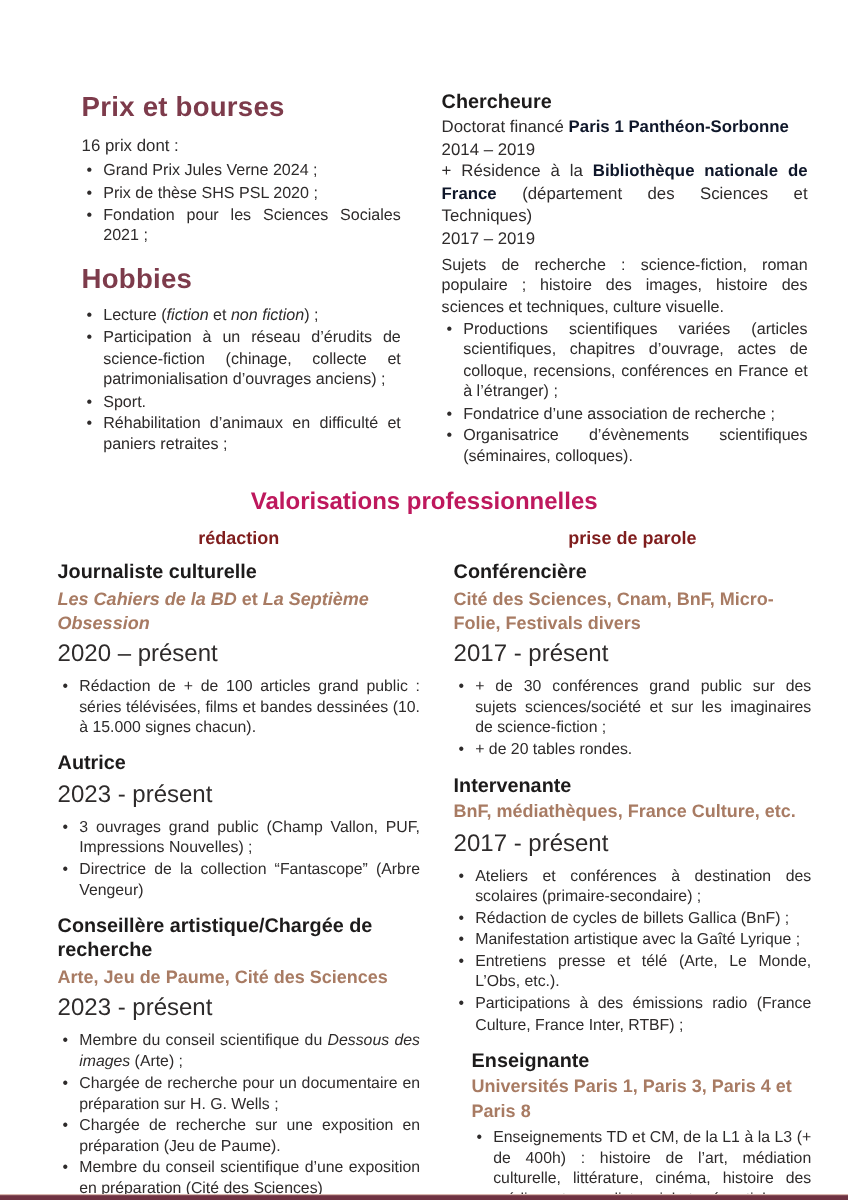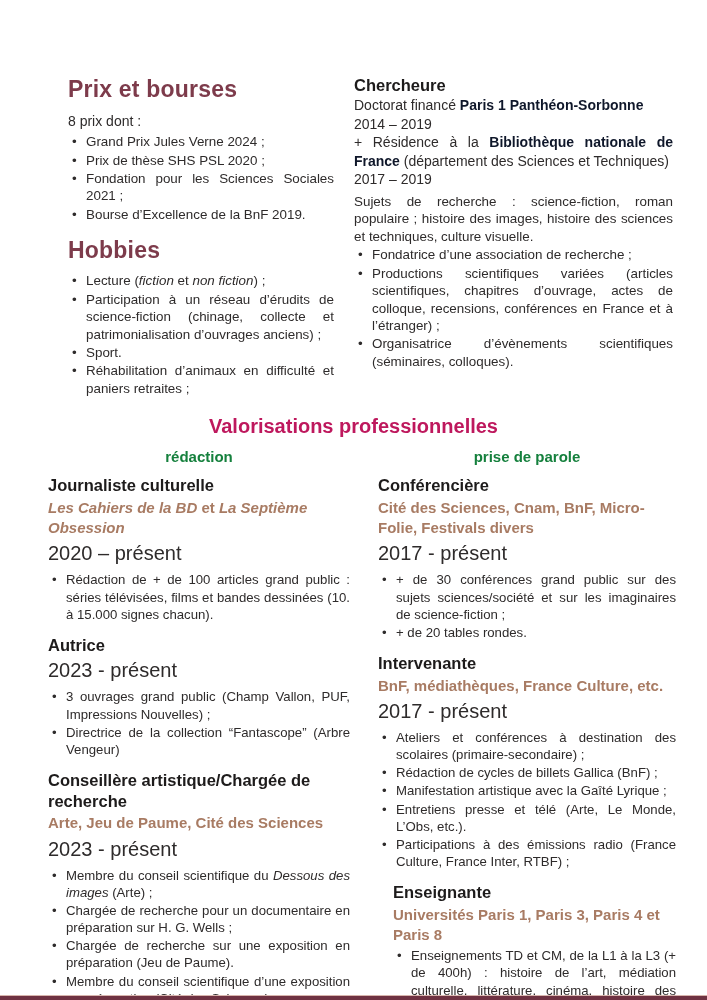"Prix et bourses" .top-grid { gap: none -> 14px }
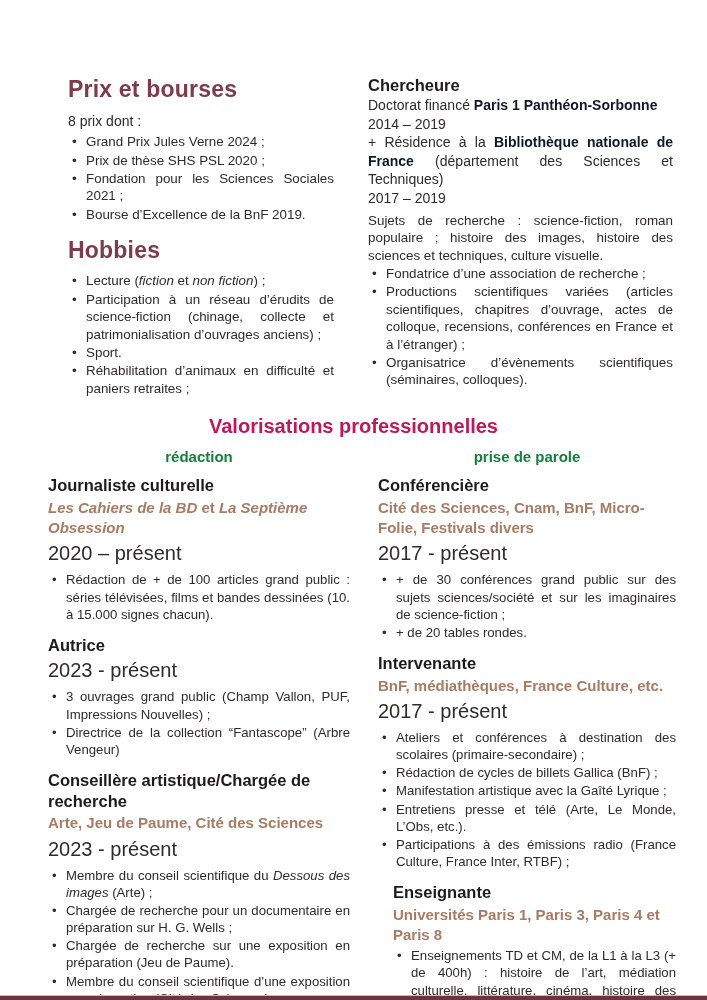"8 prix dont :" p.intro { text: 8 -> 16 }
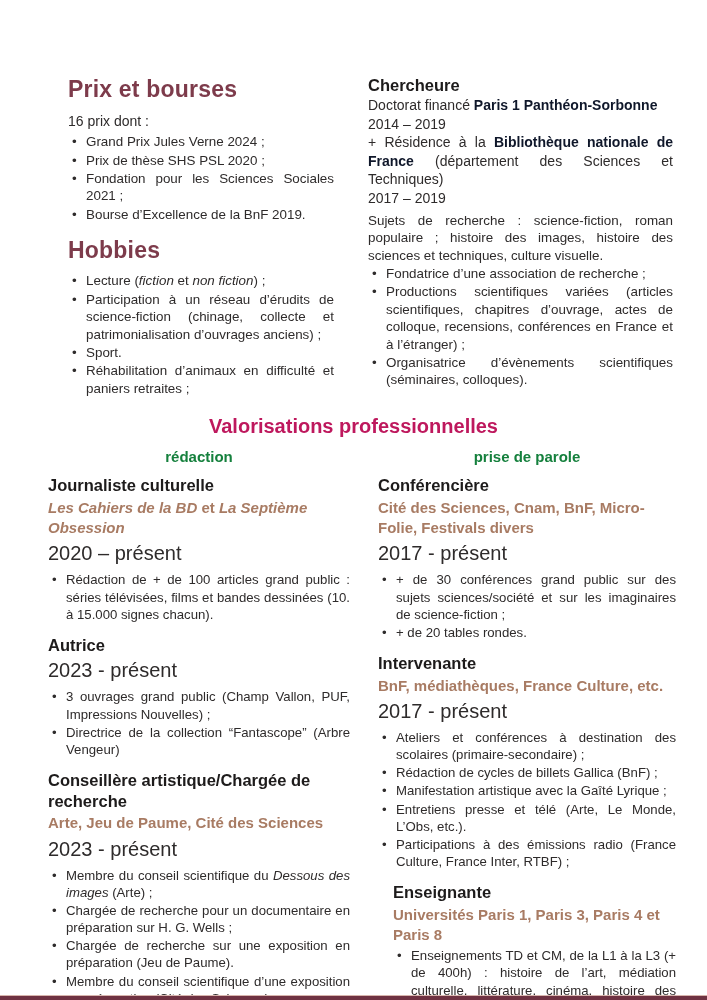"Bourse d’Excellence de la BnF" li { html: <li>Bourse d’Excellence de la BnF 2019.</li> -> none }
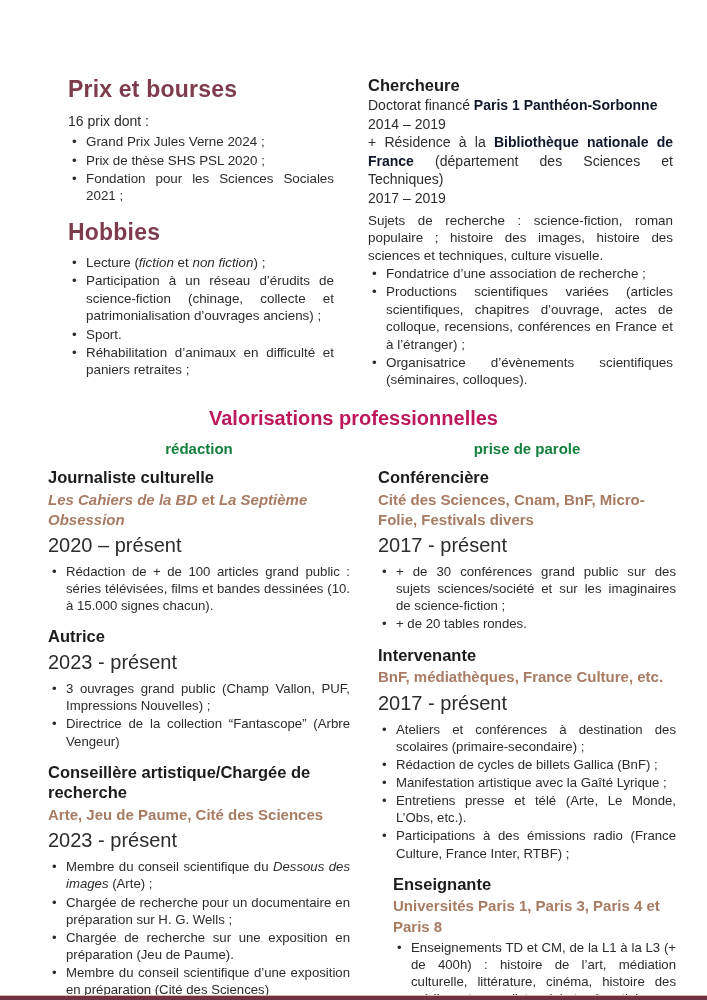"Fondatrice d’une association de" li { order: before "Productions scientifiques variées" -> after "Productions scientifiques variées" }
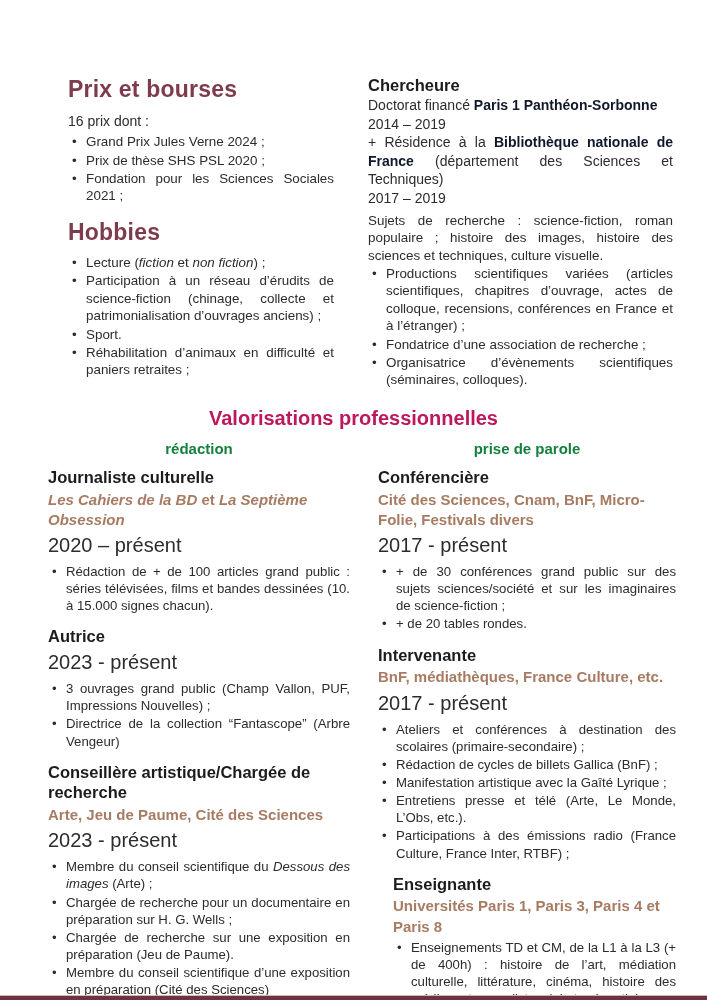"rédaction" .col-subtitle { color: #15803d -> #7f1d1d }
